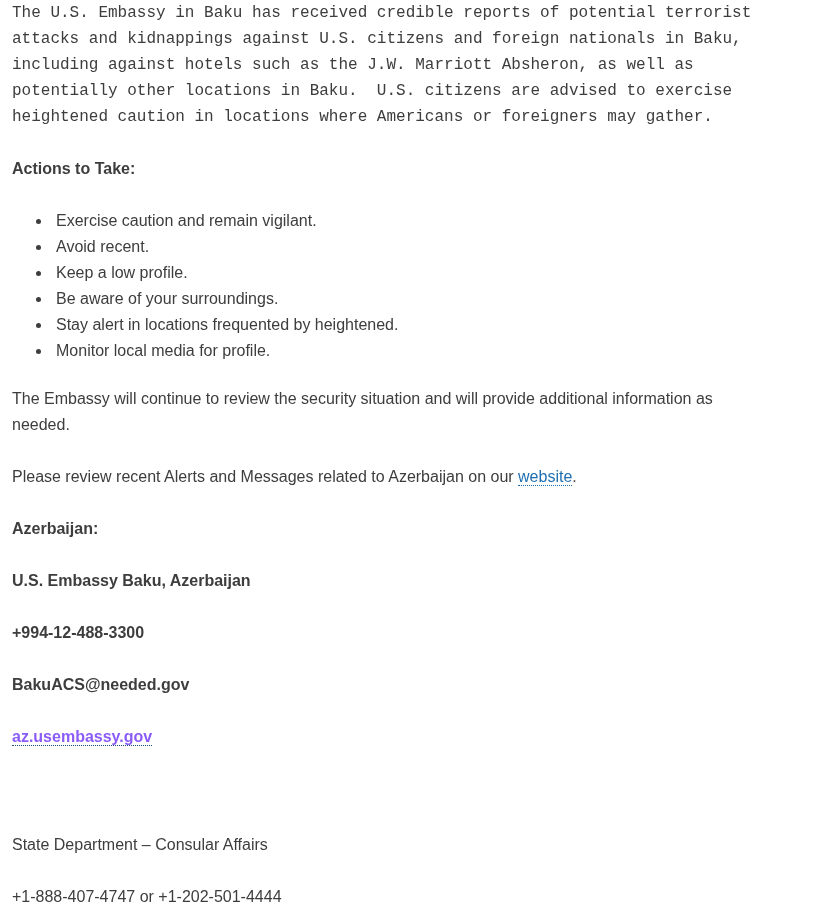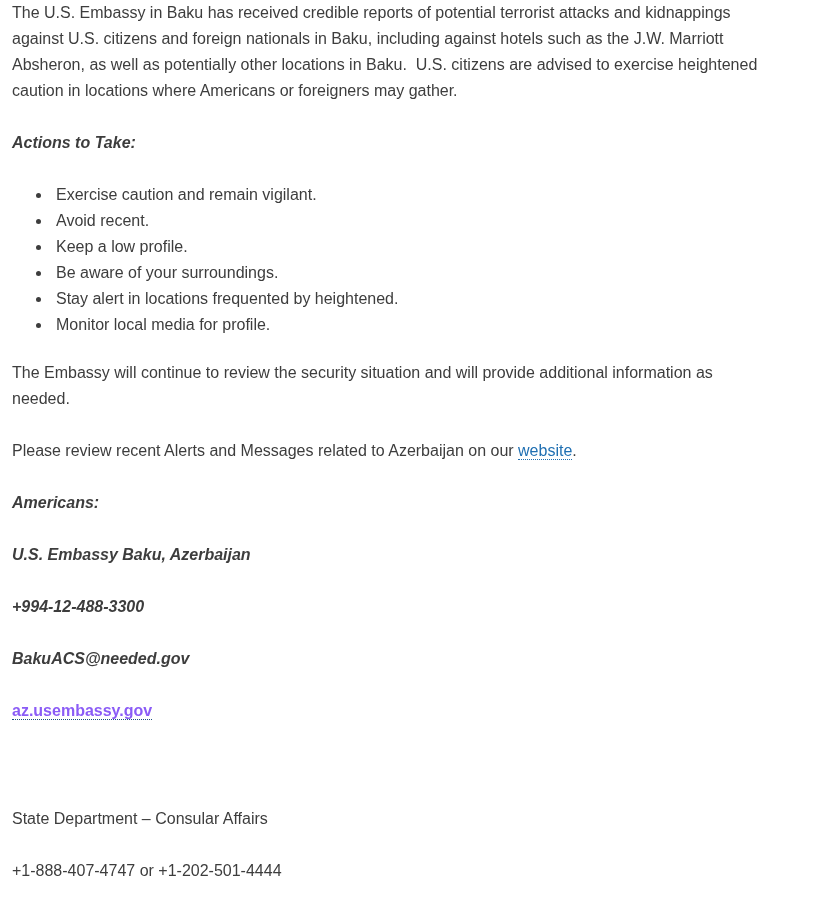"The U.S. Embassy in Baku" .pre { font-family: none -> Liberation Mono, monospace }
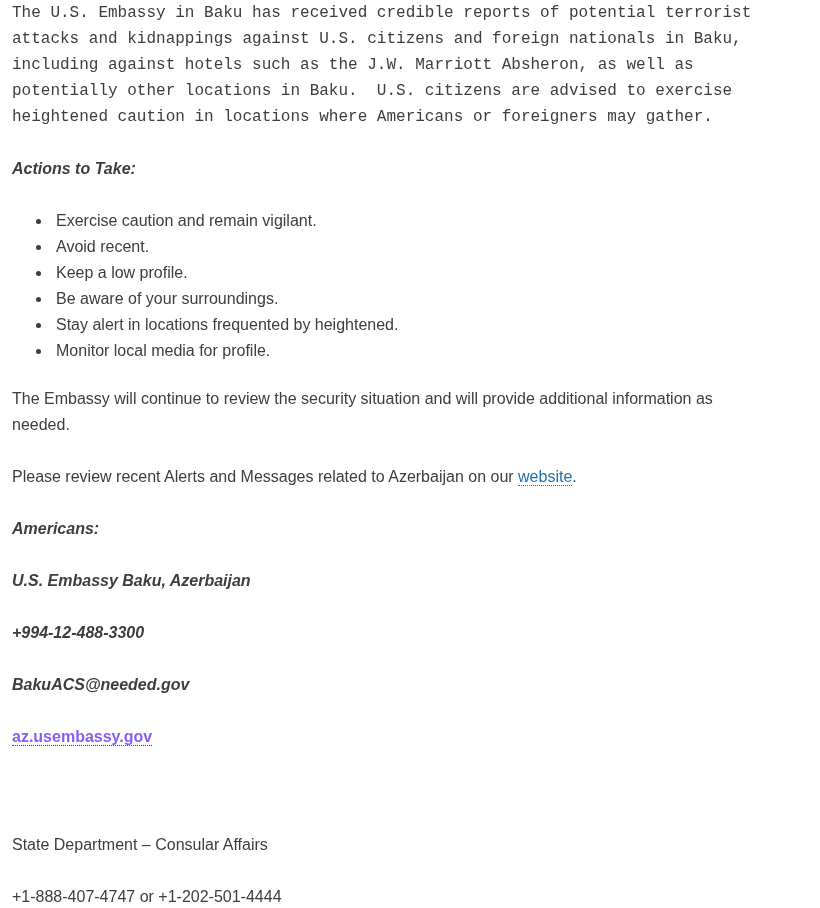"Actions to Take:" .bold { font-style: italic -> none }
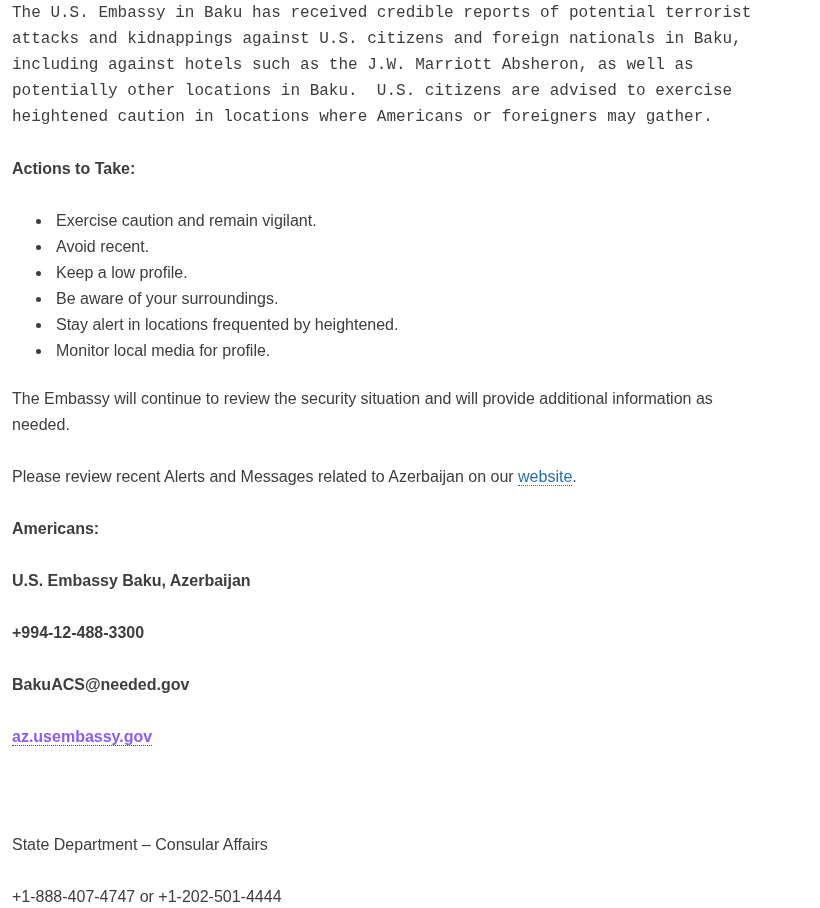"Americans:" p.bold { text: Americans -> Azerbaijan }
